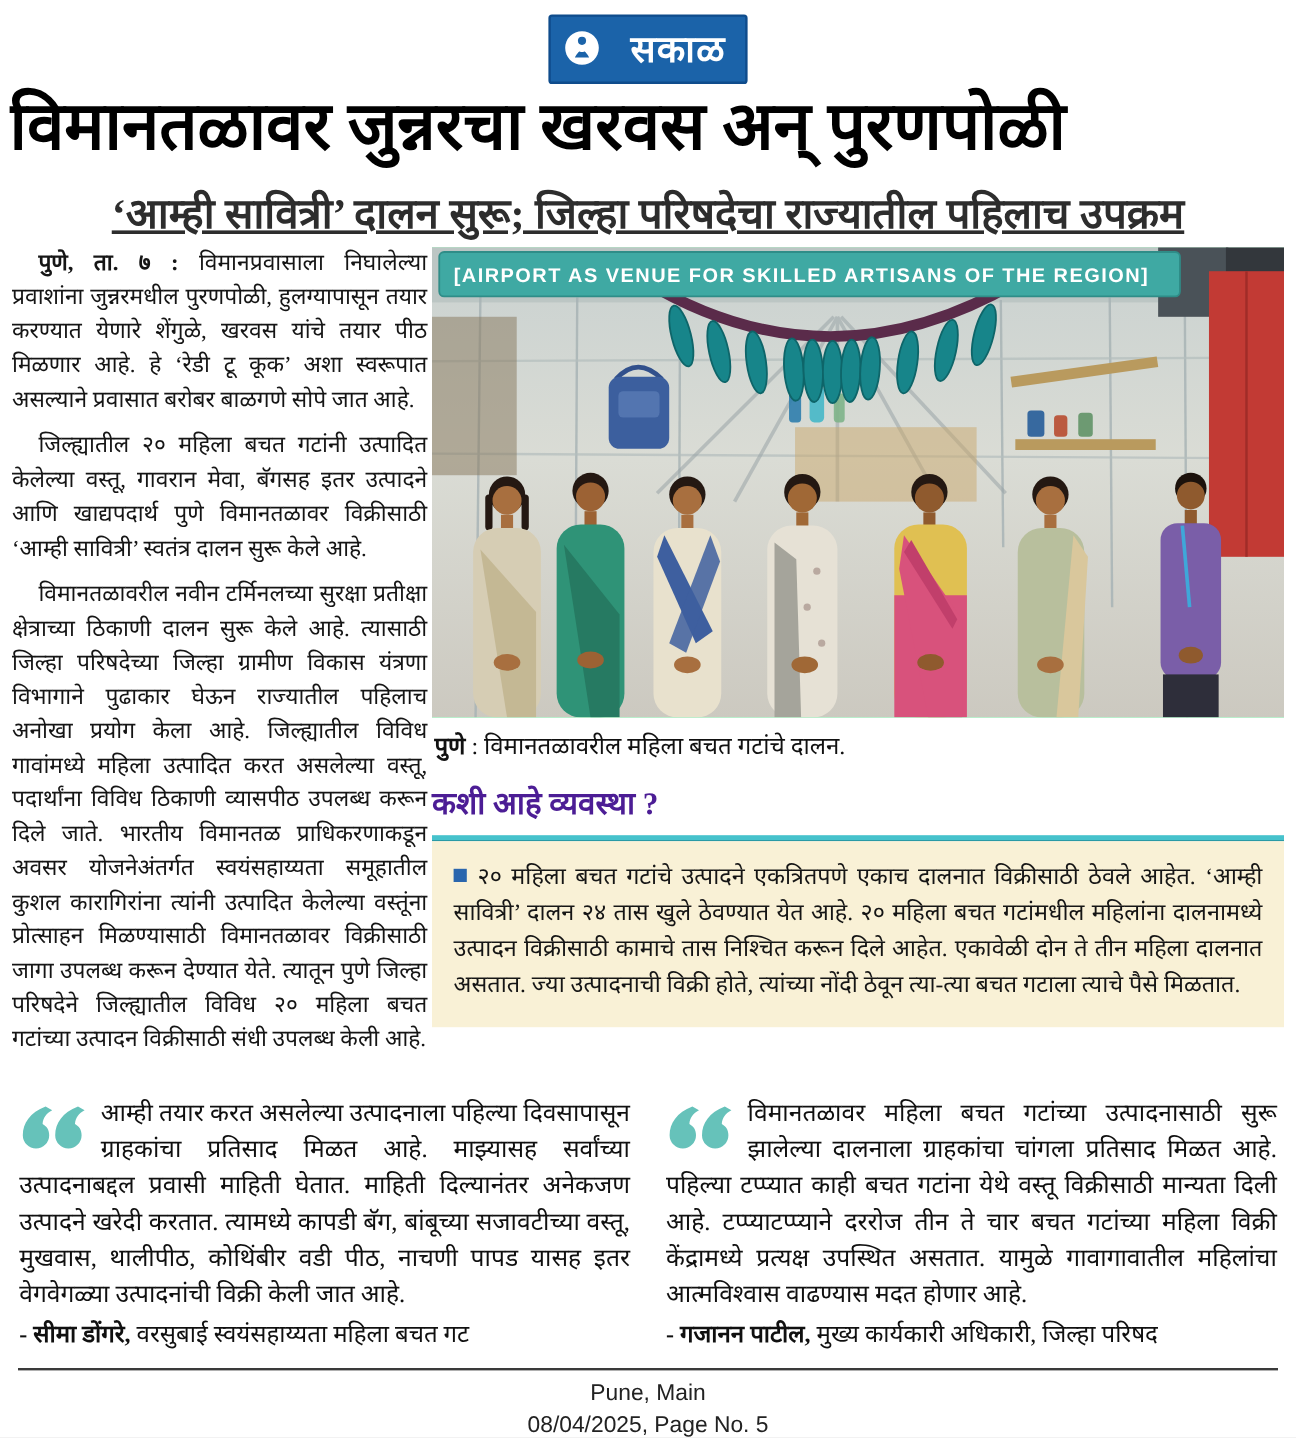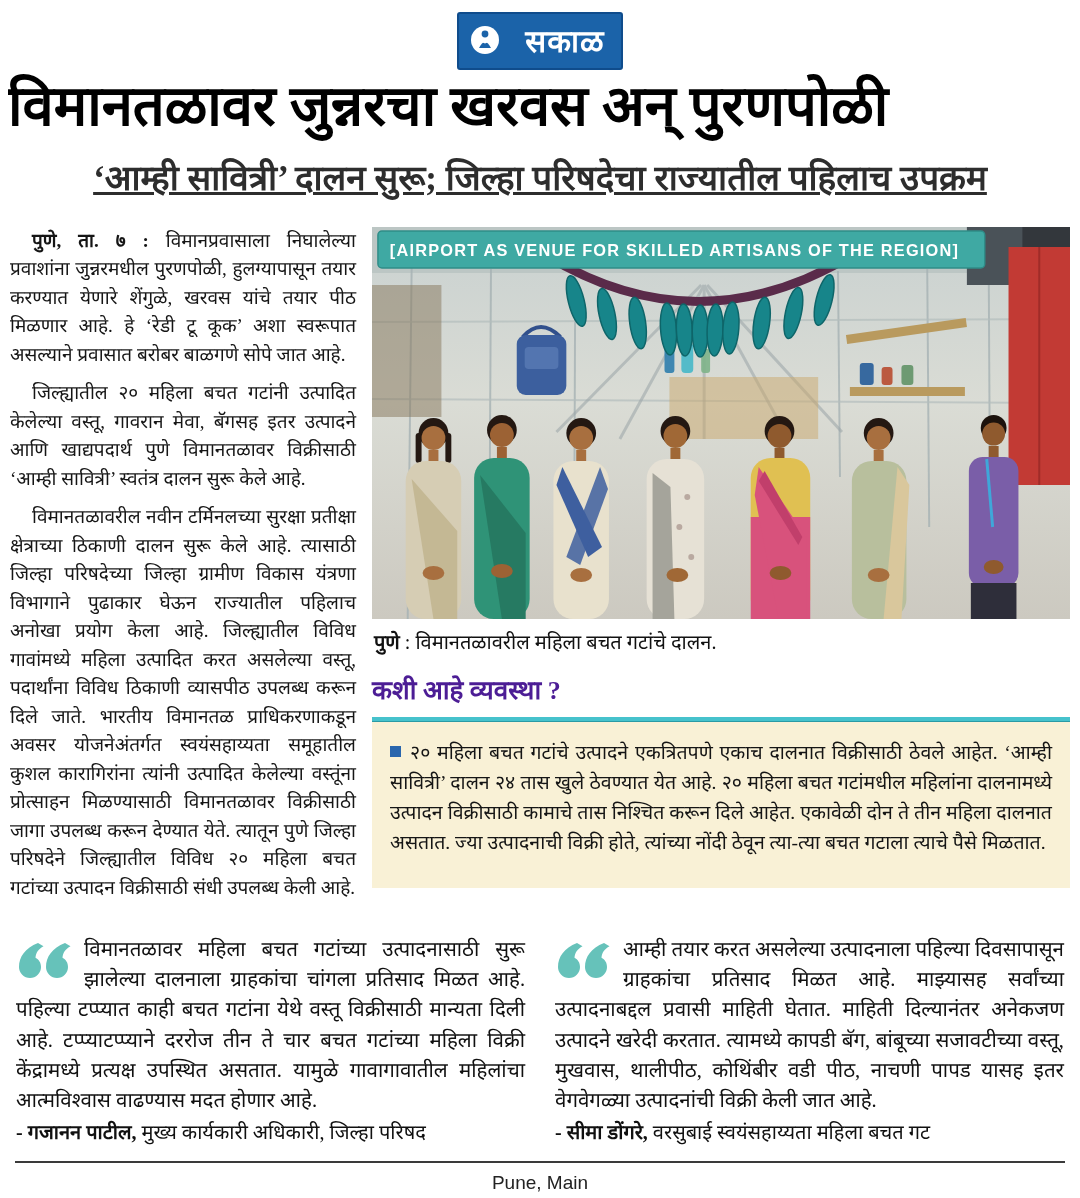"पुणे, ता. ७ : विमानप्रवासाला" .content { gap: 16px -> 4px; margin-top: 21px -> 0 }
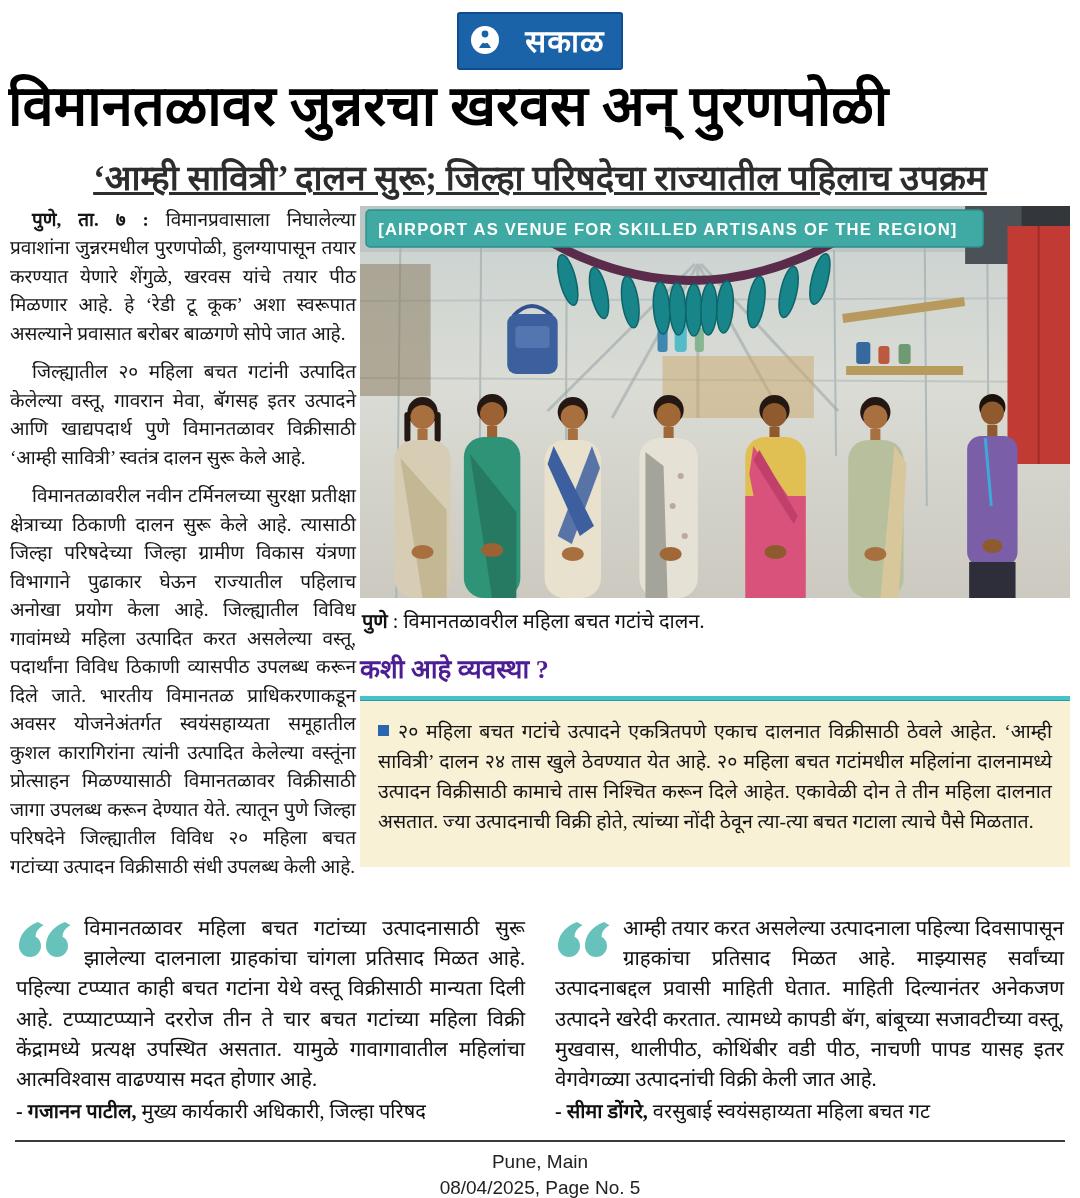"२० महिला बचत गटांचे उत्पादने" .info-box { padding: 16px 18px 29px -> 16px 18px 18px }
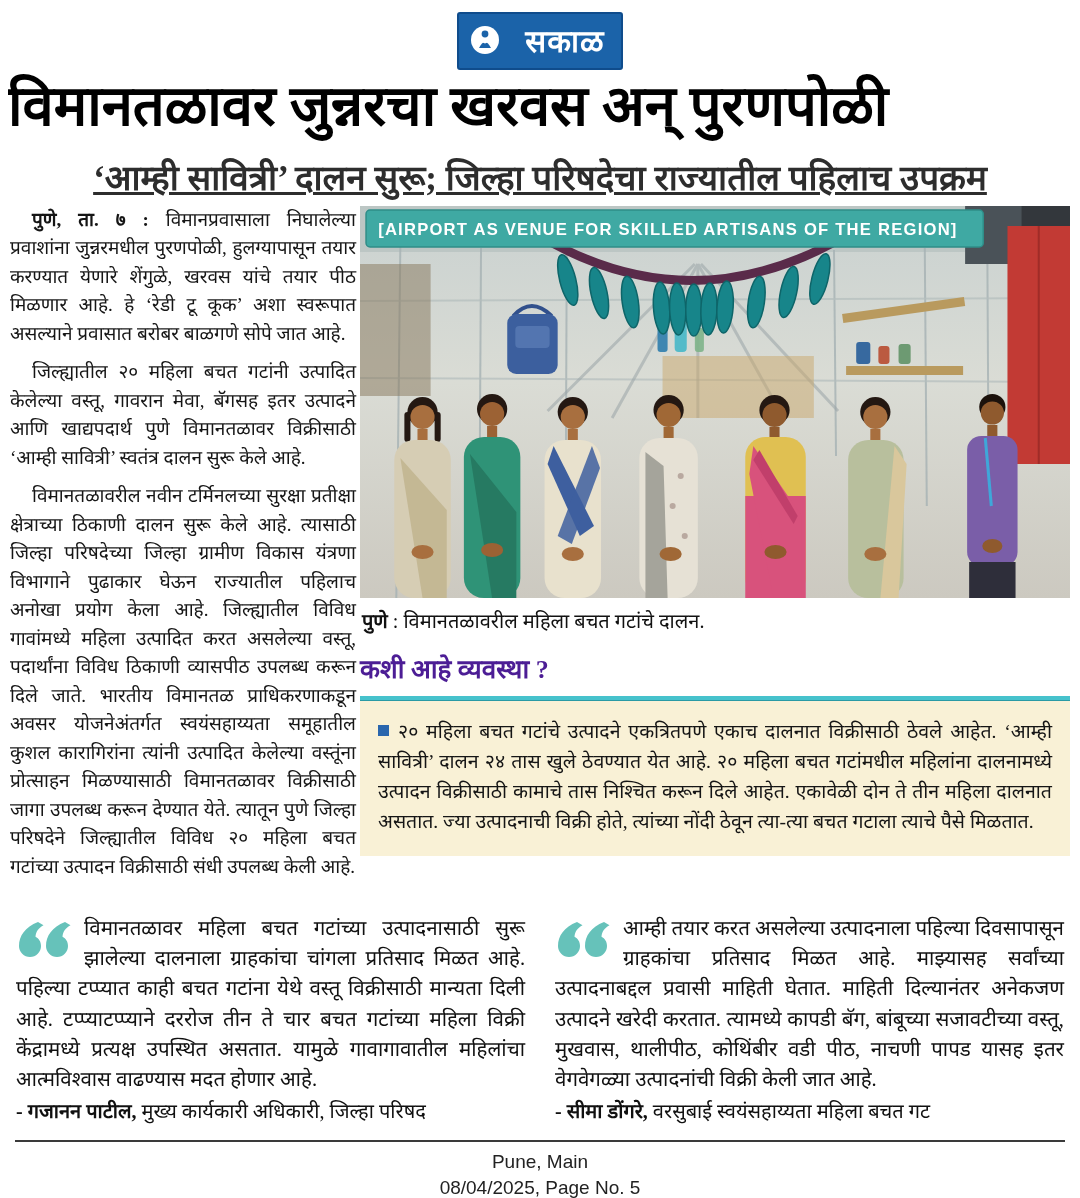"विमानतळावर महिला बचत गटांच्या" div.quote { order: before "आम्ही तयार करत असलेल्या उत्पादनाला" -> after "आम्ही तयार करत असलेल्या उत्पादनाला" }
